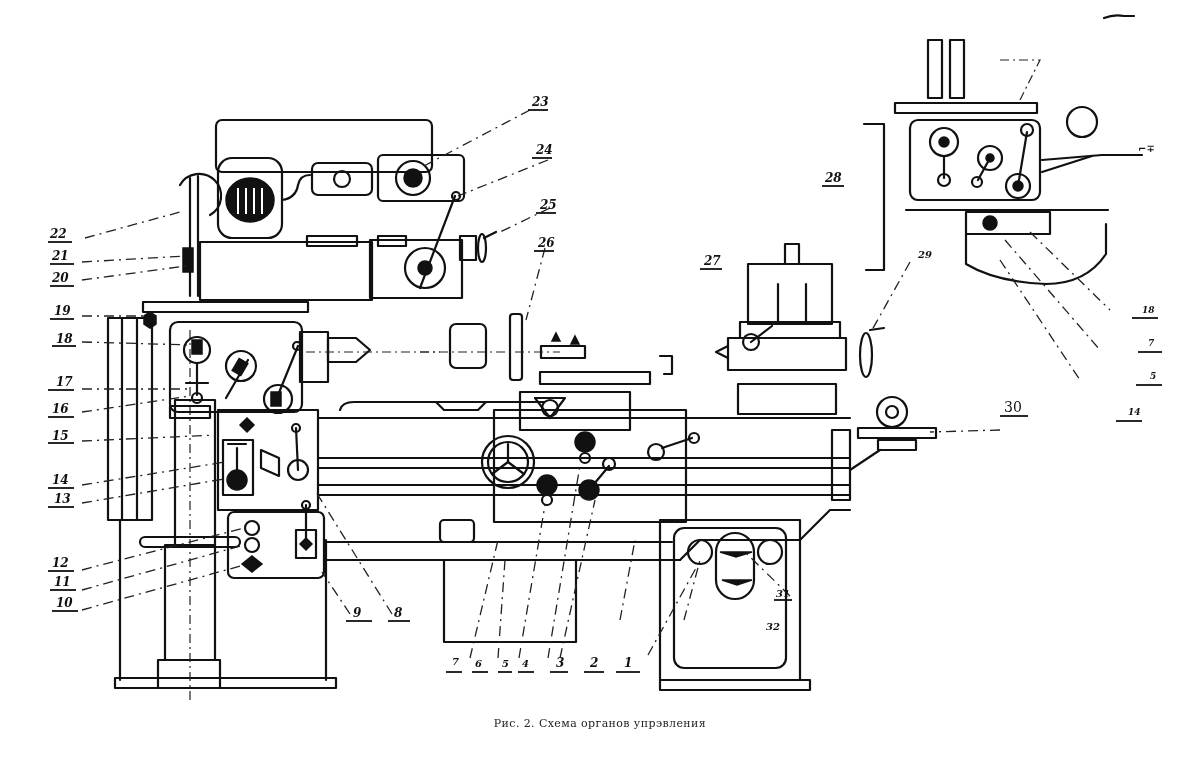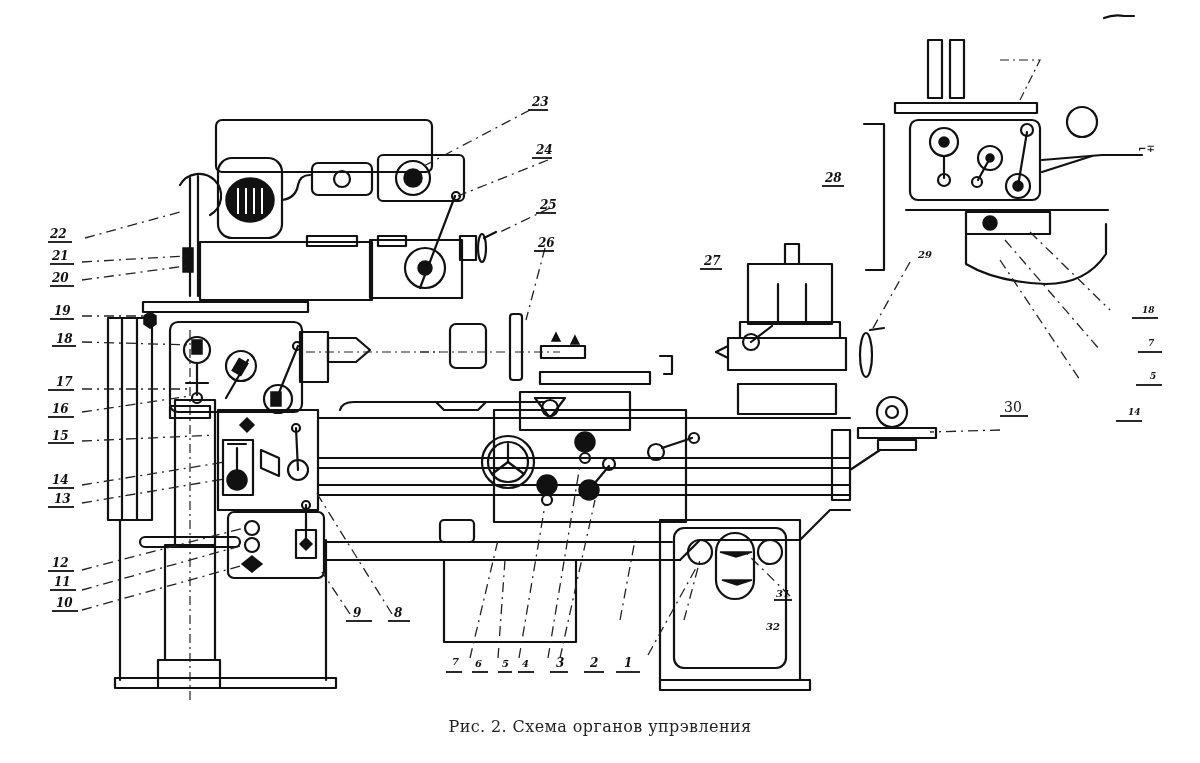"Рис. 2. Схема органов упрэвления" #caption { font-size: 16px -> 11px }
